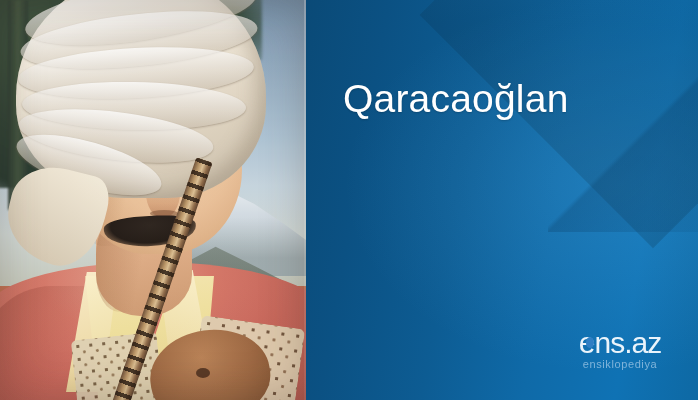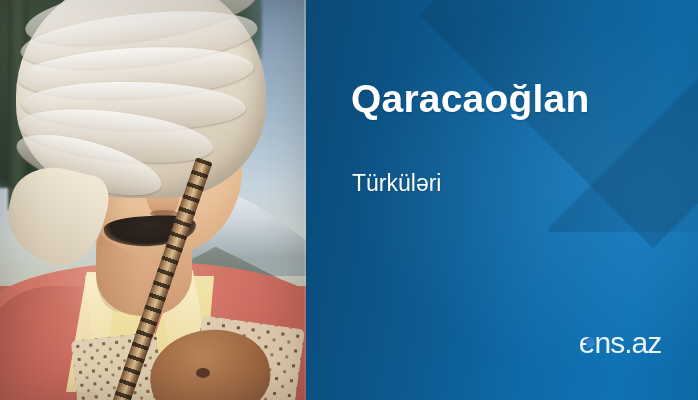"Qaracaoğlan" #title { font-weight: 700 -> 400; margin-left: 8px -> none }
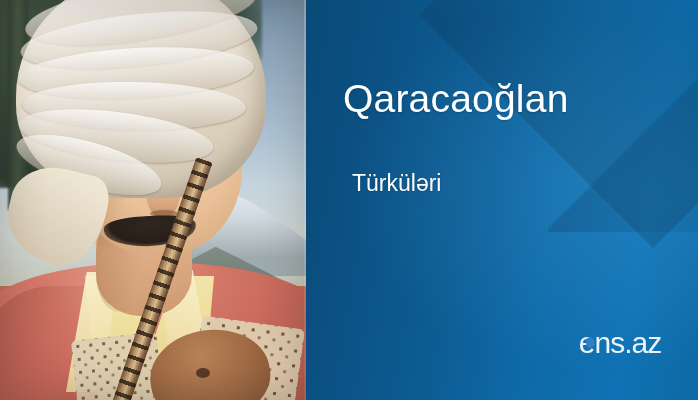"Türküləri" div { html: <div>Türküləri</div> -> none }
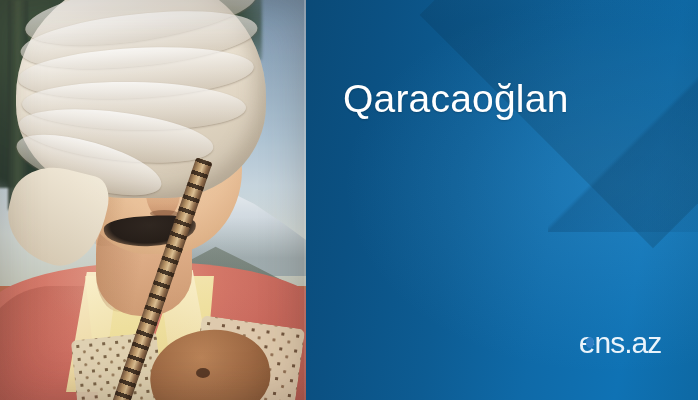"ensiklopediya" div { html: none -> <div>ensiklopediya</div> }
